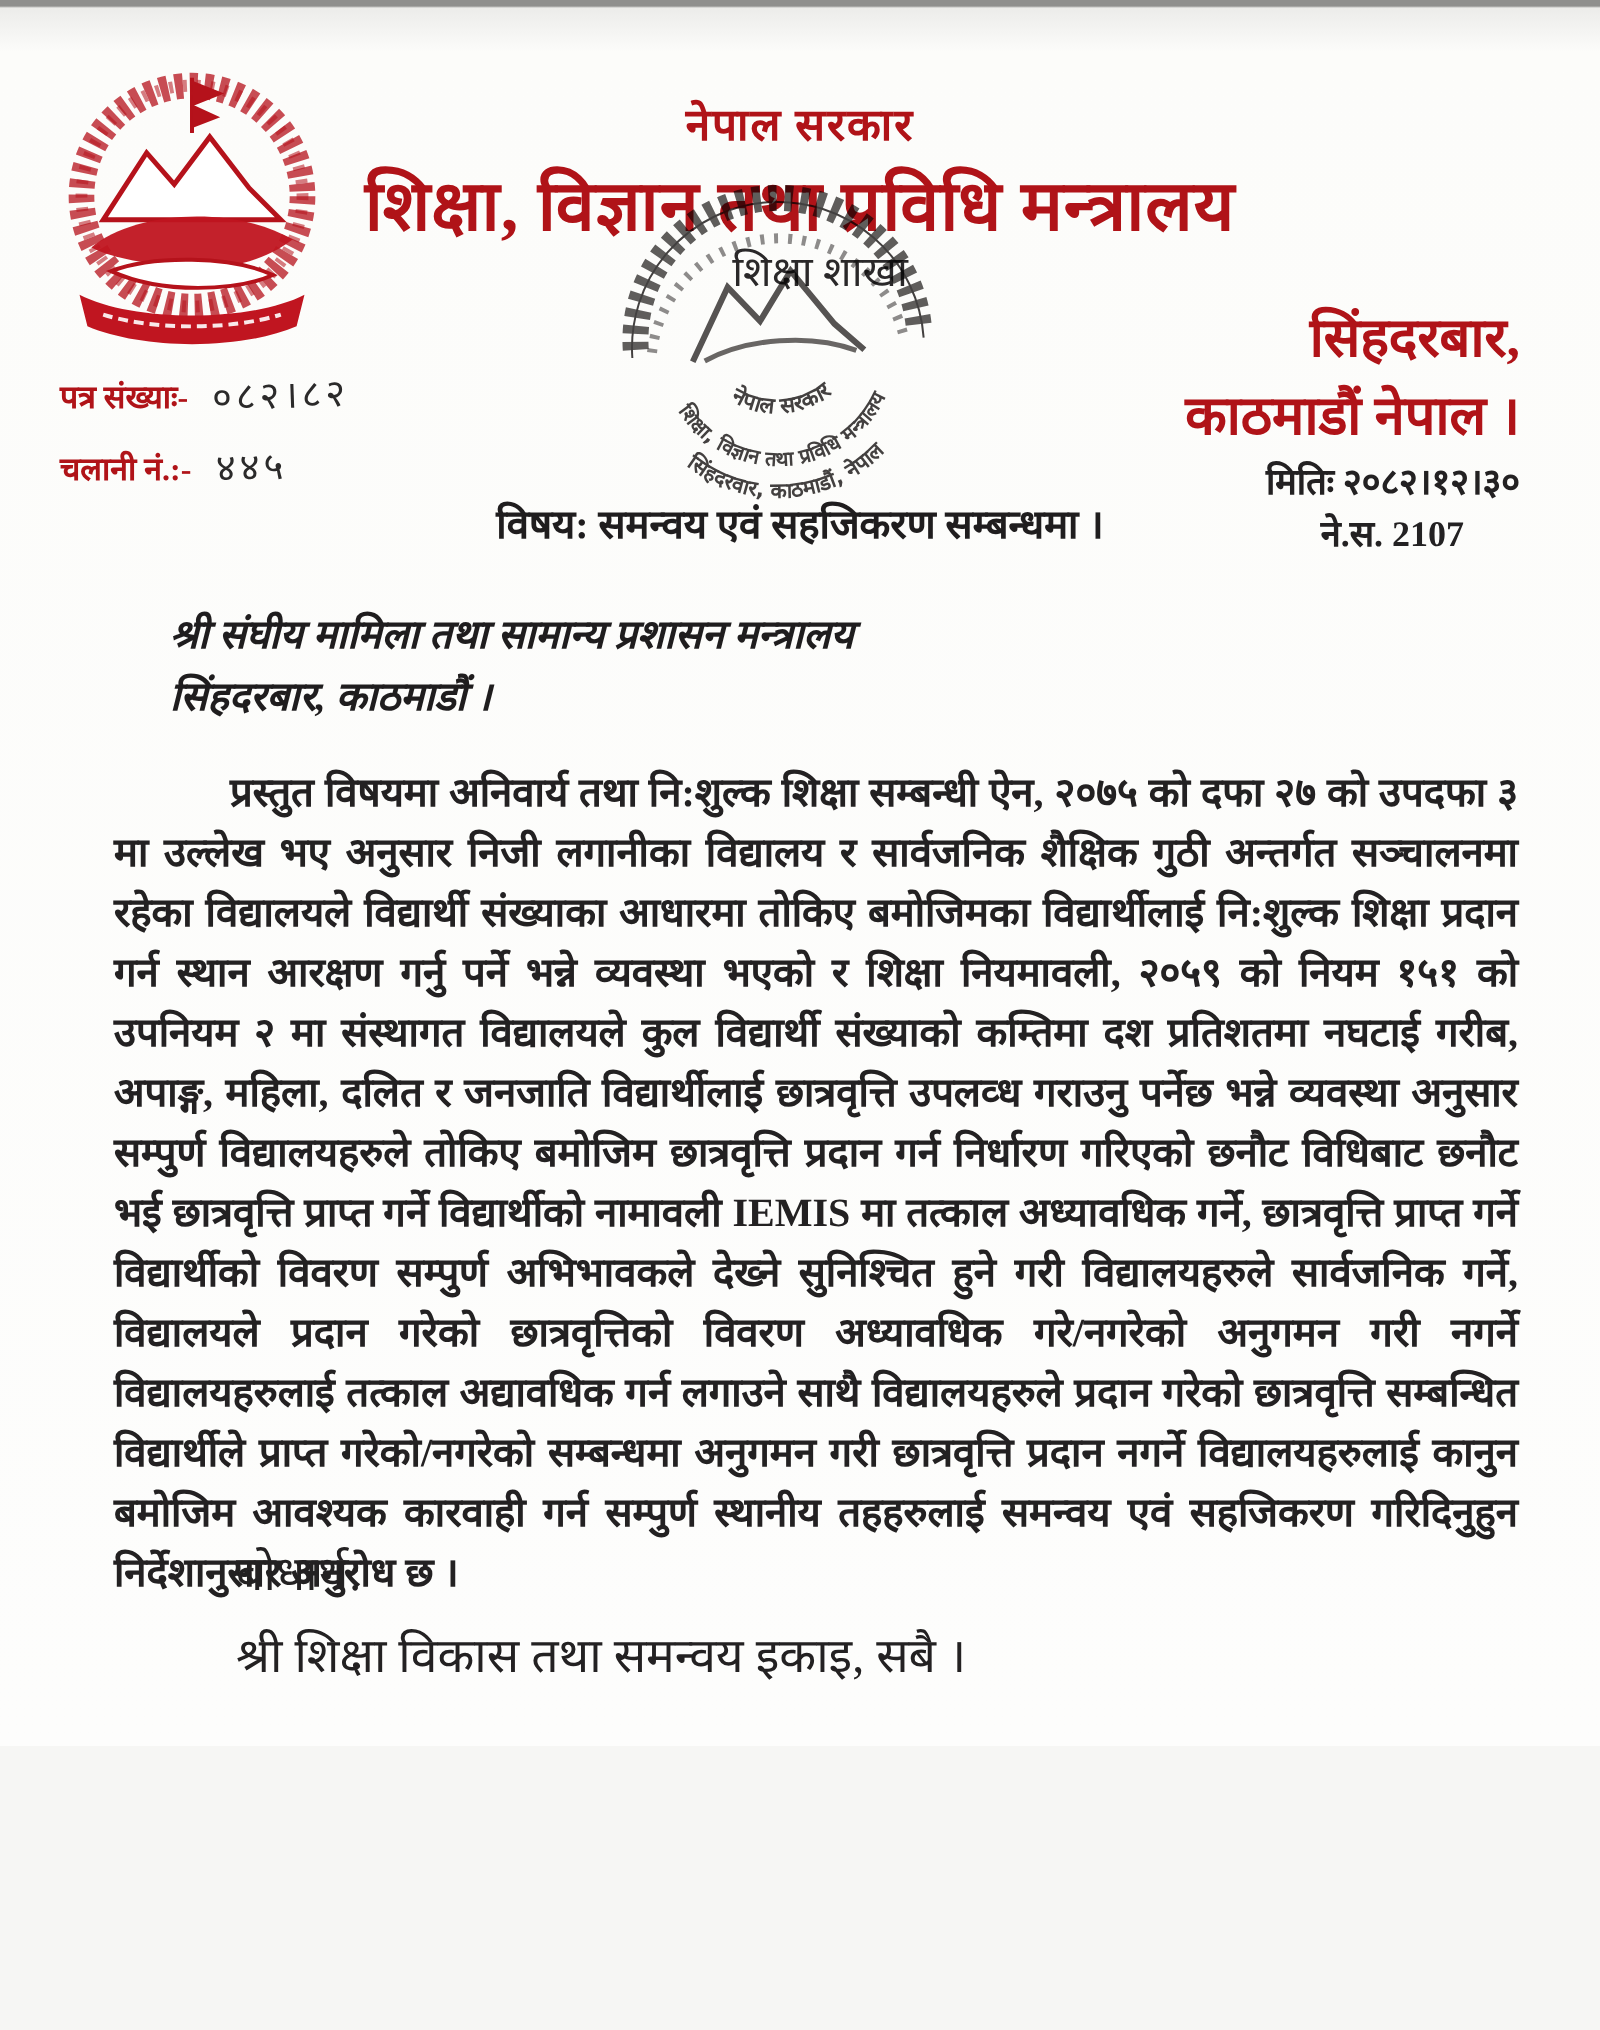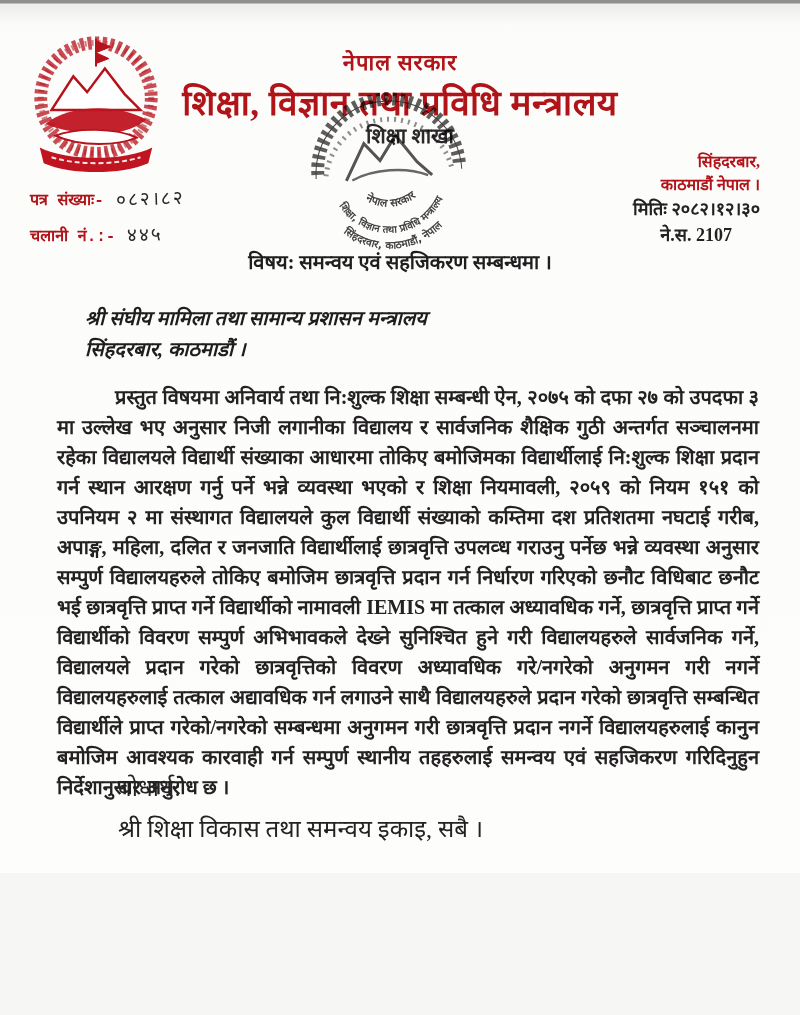"शिक्षा शाखा" .branch-line { font-weight: bold -> none }
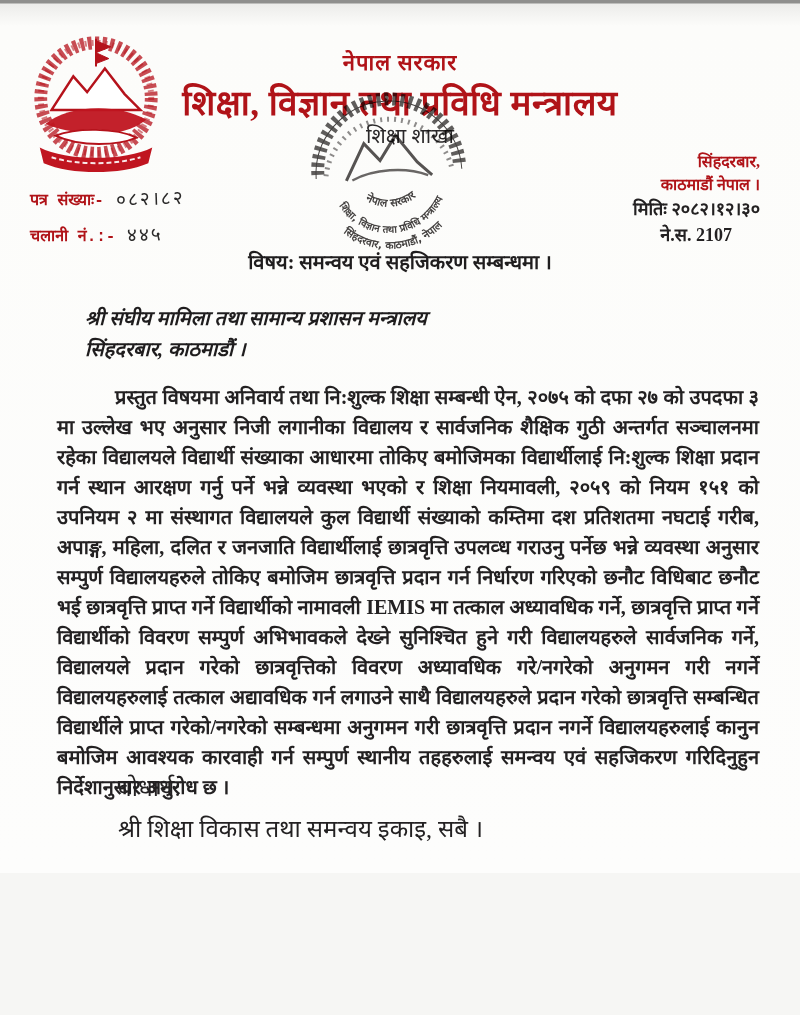"सिंहदरबार," .addr-block .l1,.addr-block .l2 { font-size: 16px -> 27px }
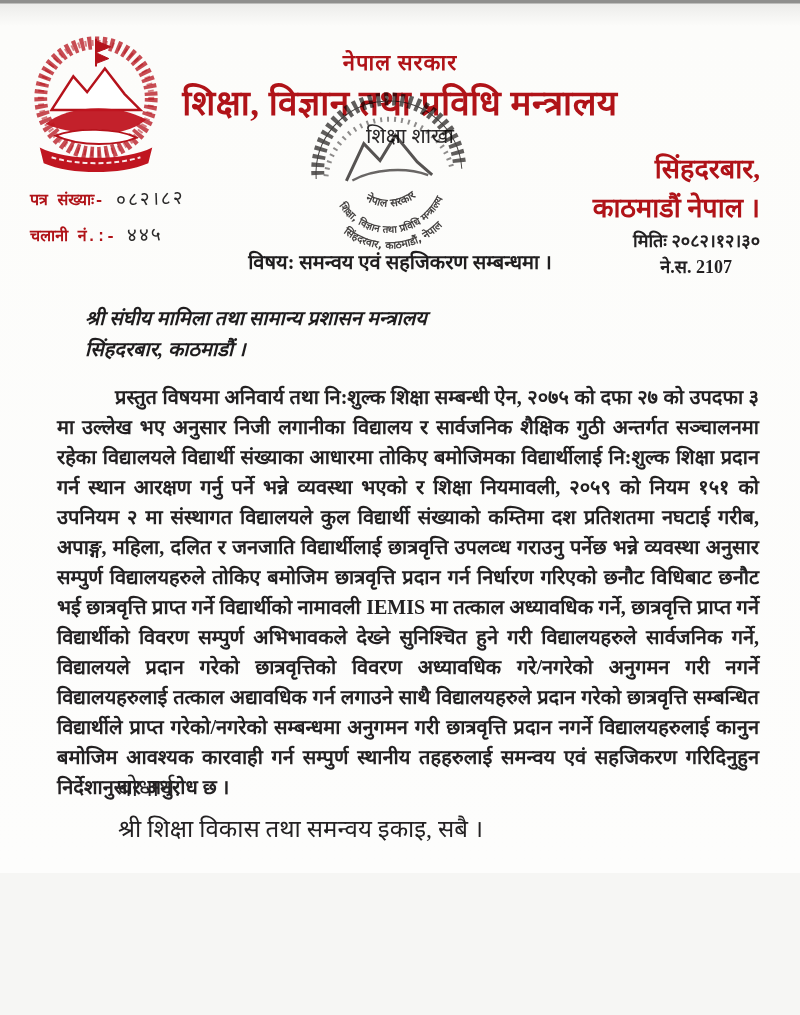"पत्र संख्याः-" .refs .lbl { font-family: Liberation Mono, monospace -> none }
